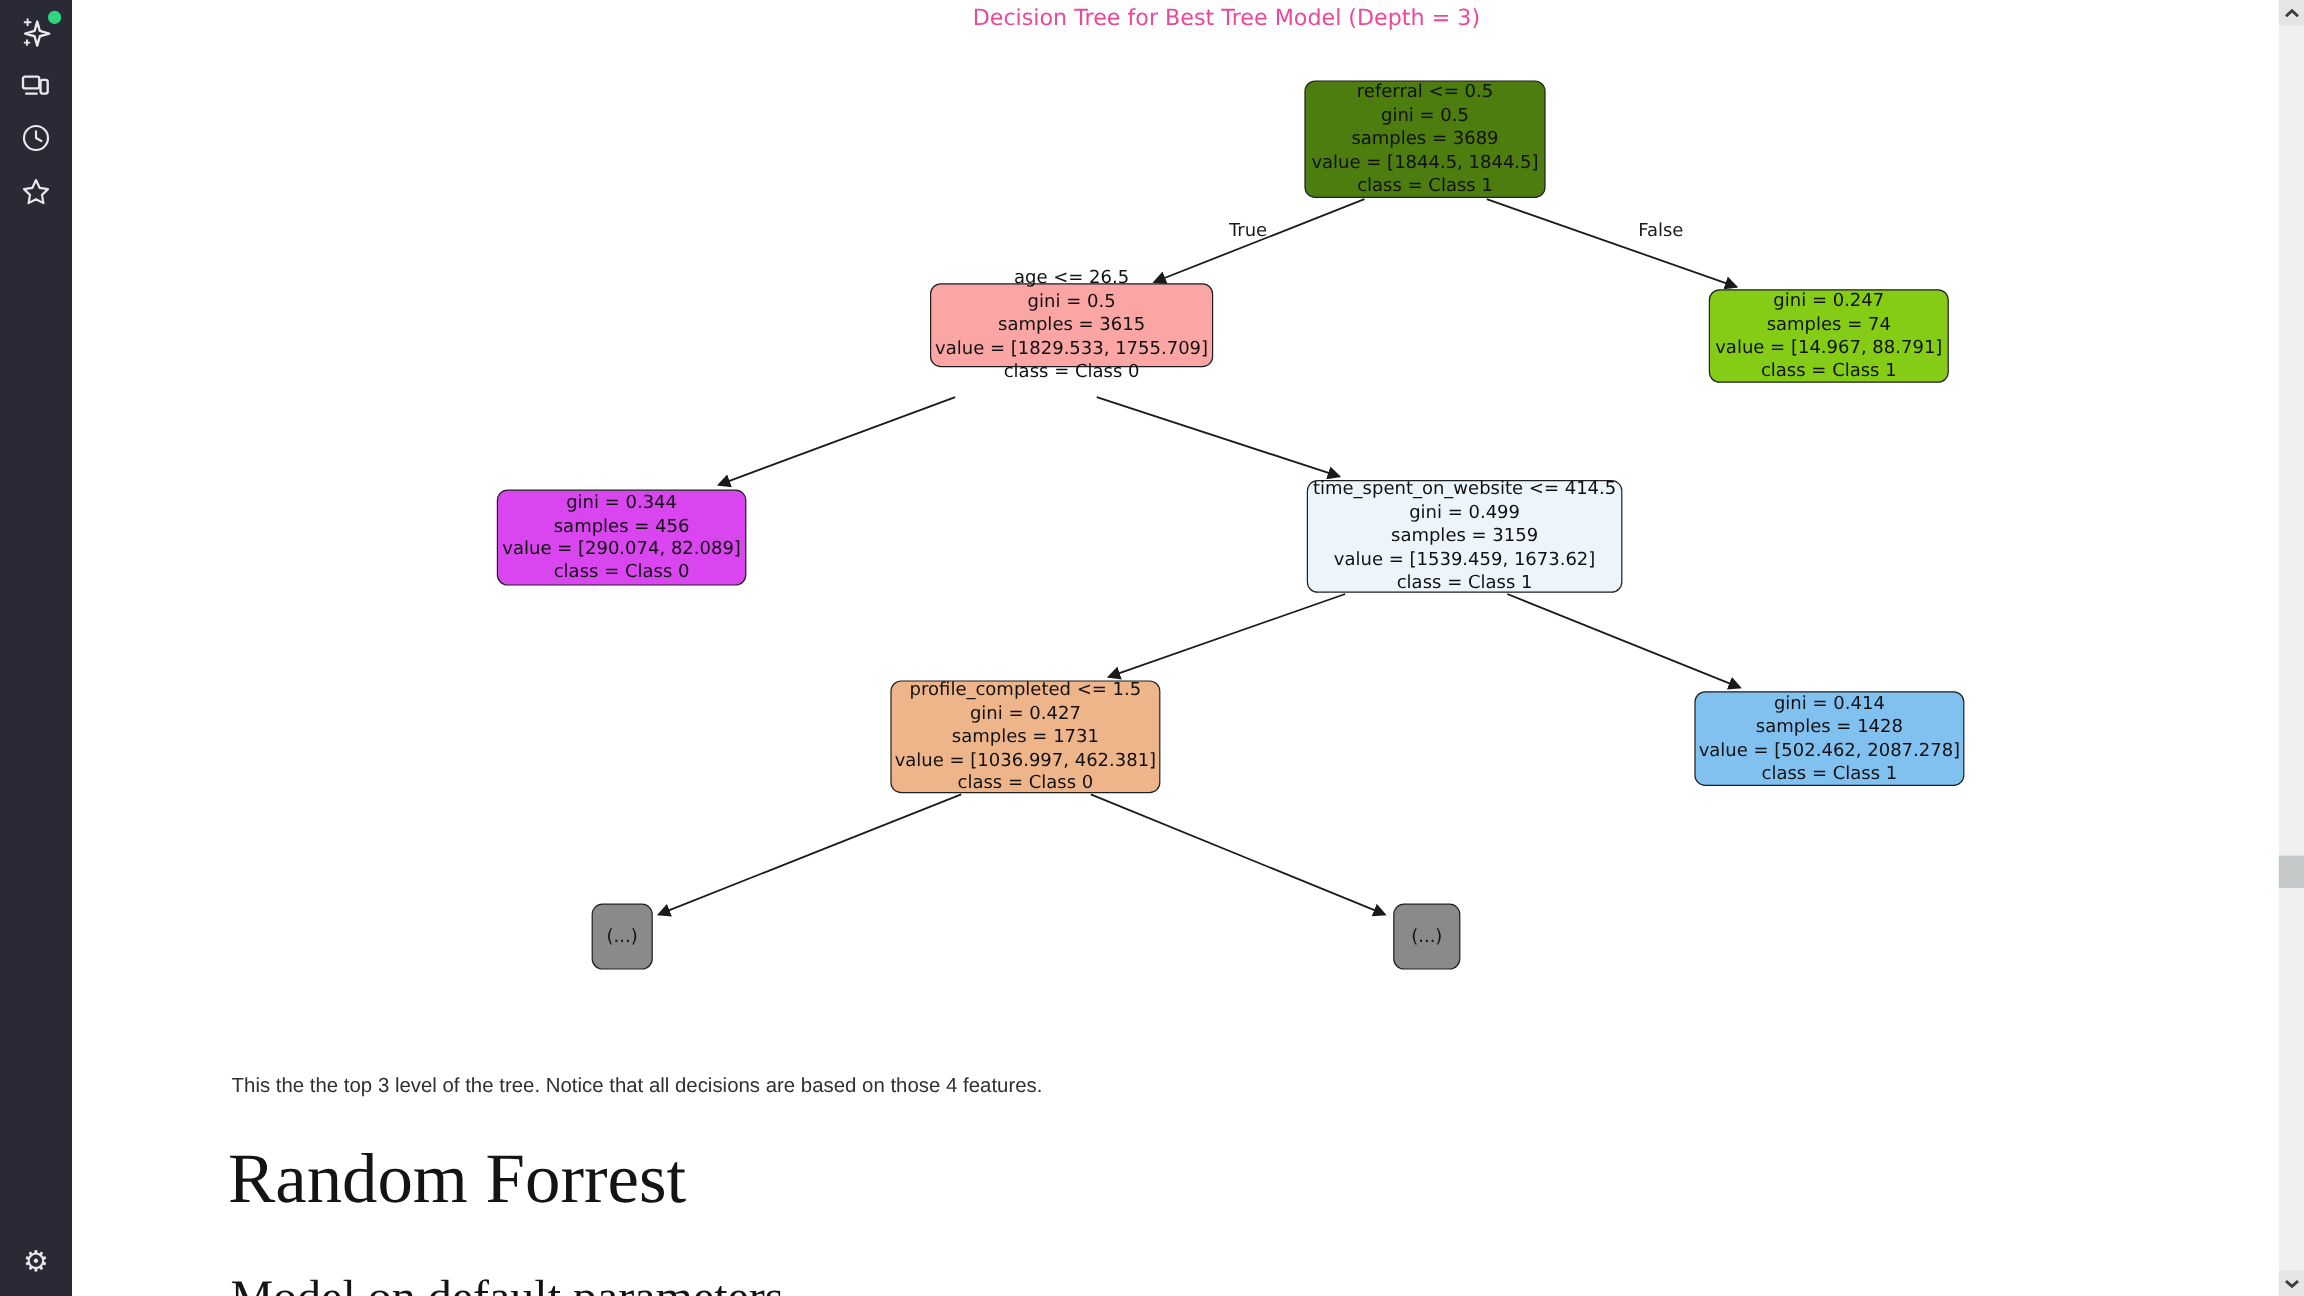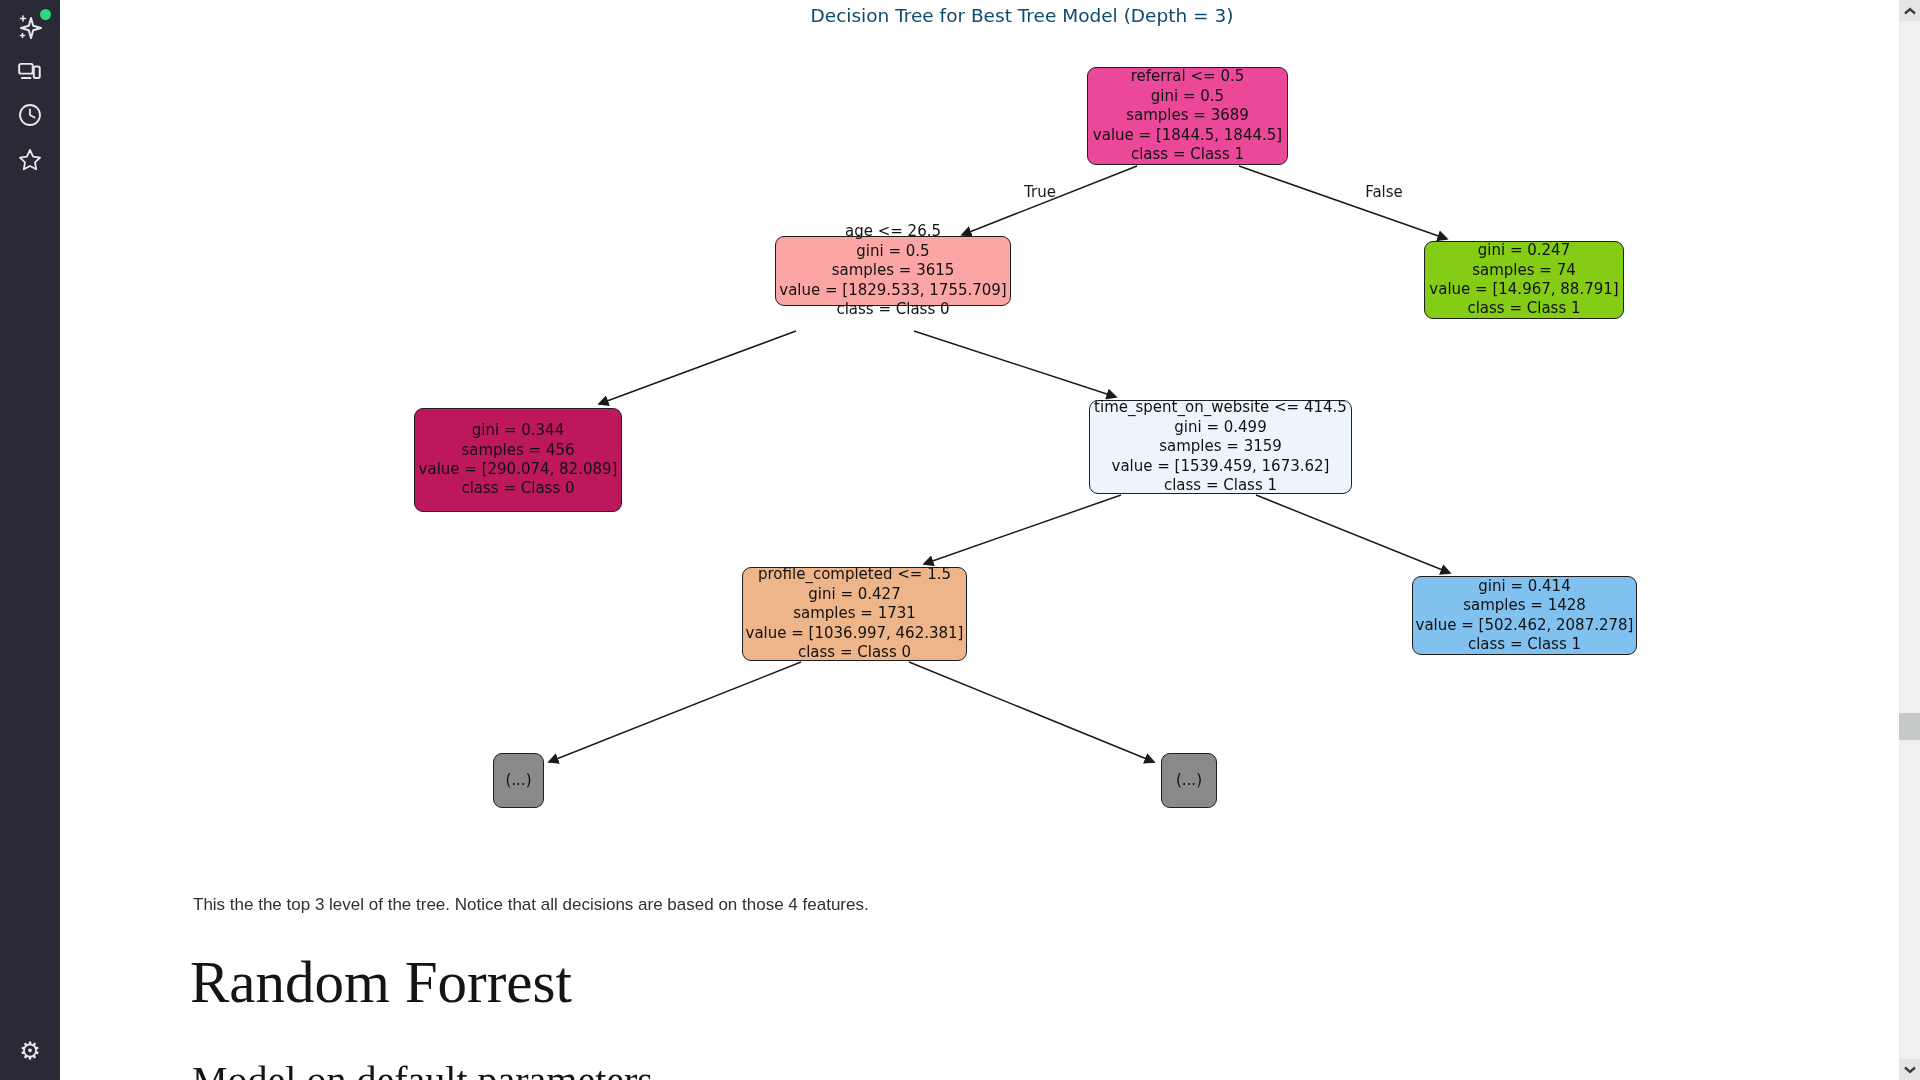"Decision Tree for Best Tree" .fig-title { color: #0c4a6e -> #ec4899 }
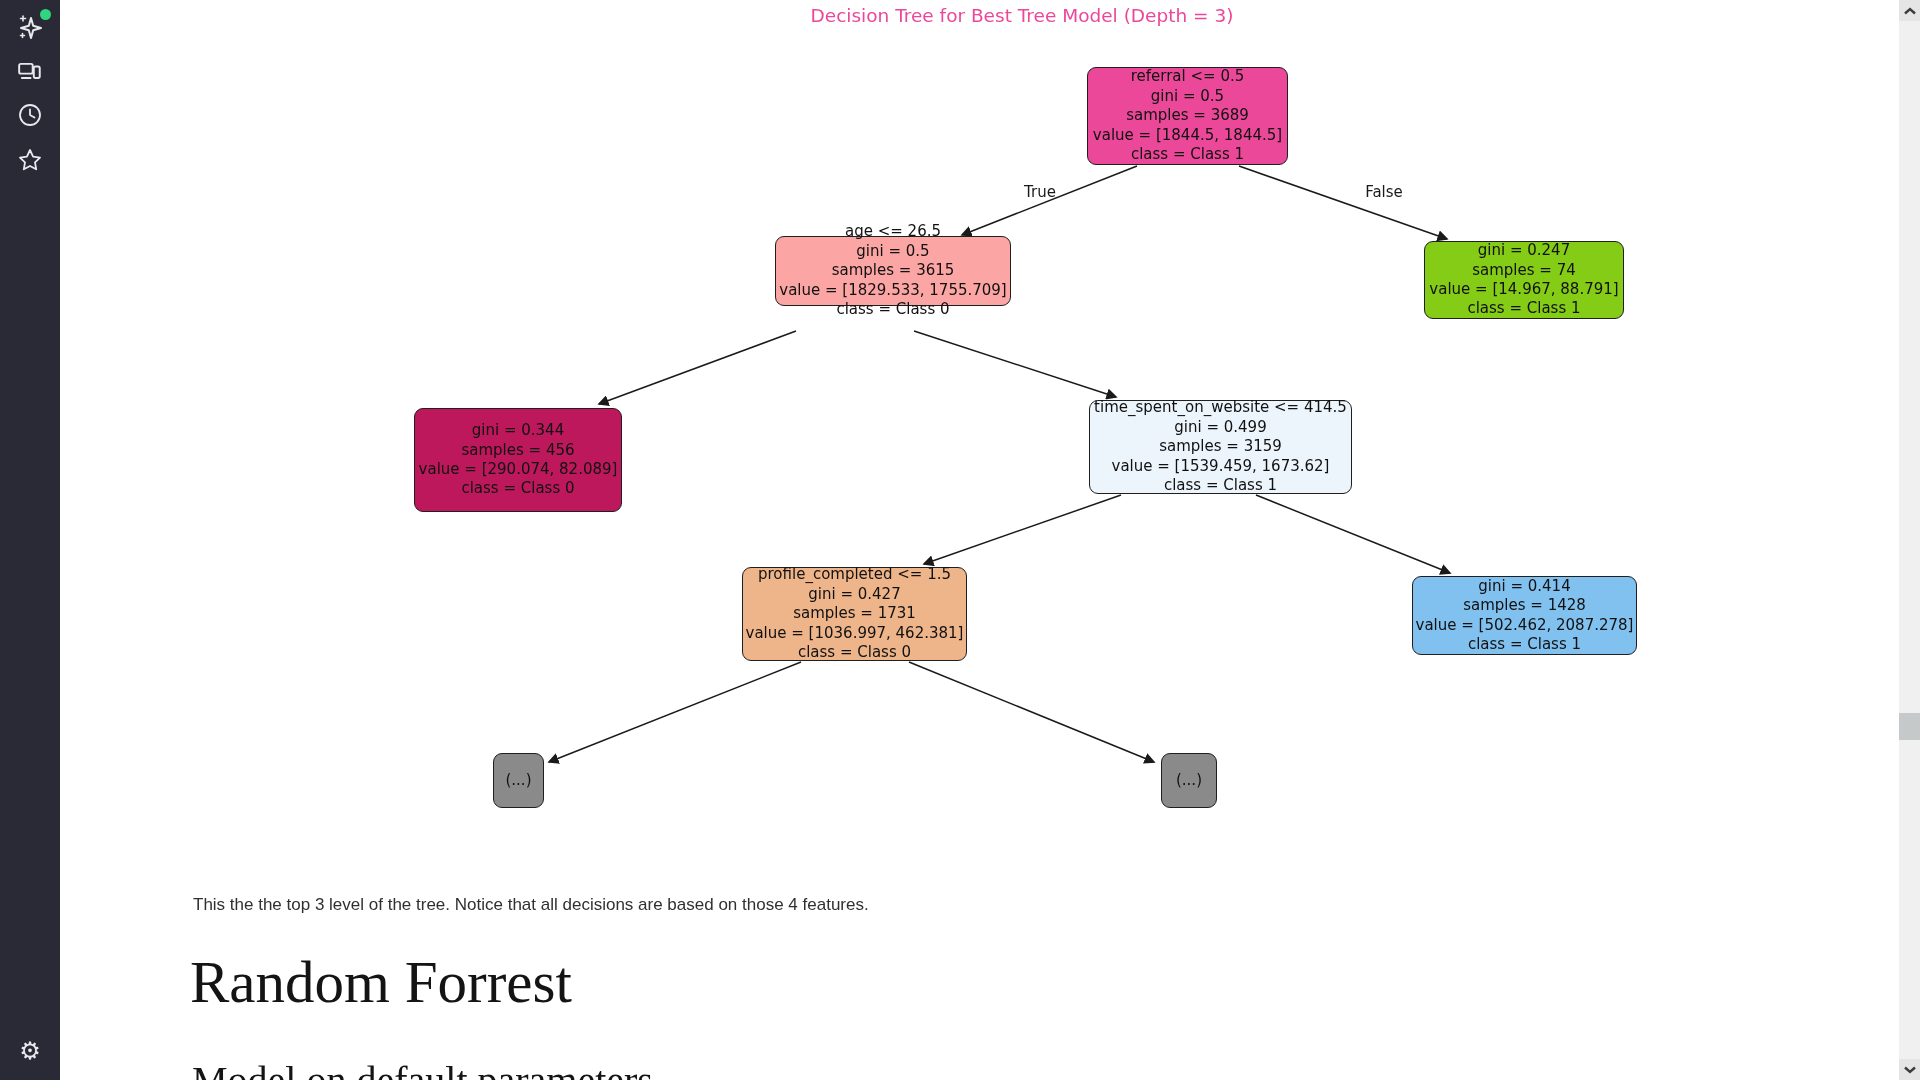"referral <= 0.5" div.node { background-color: #ec4899 -> #4d7c0f }
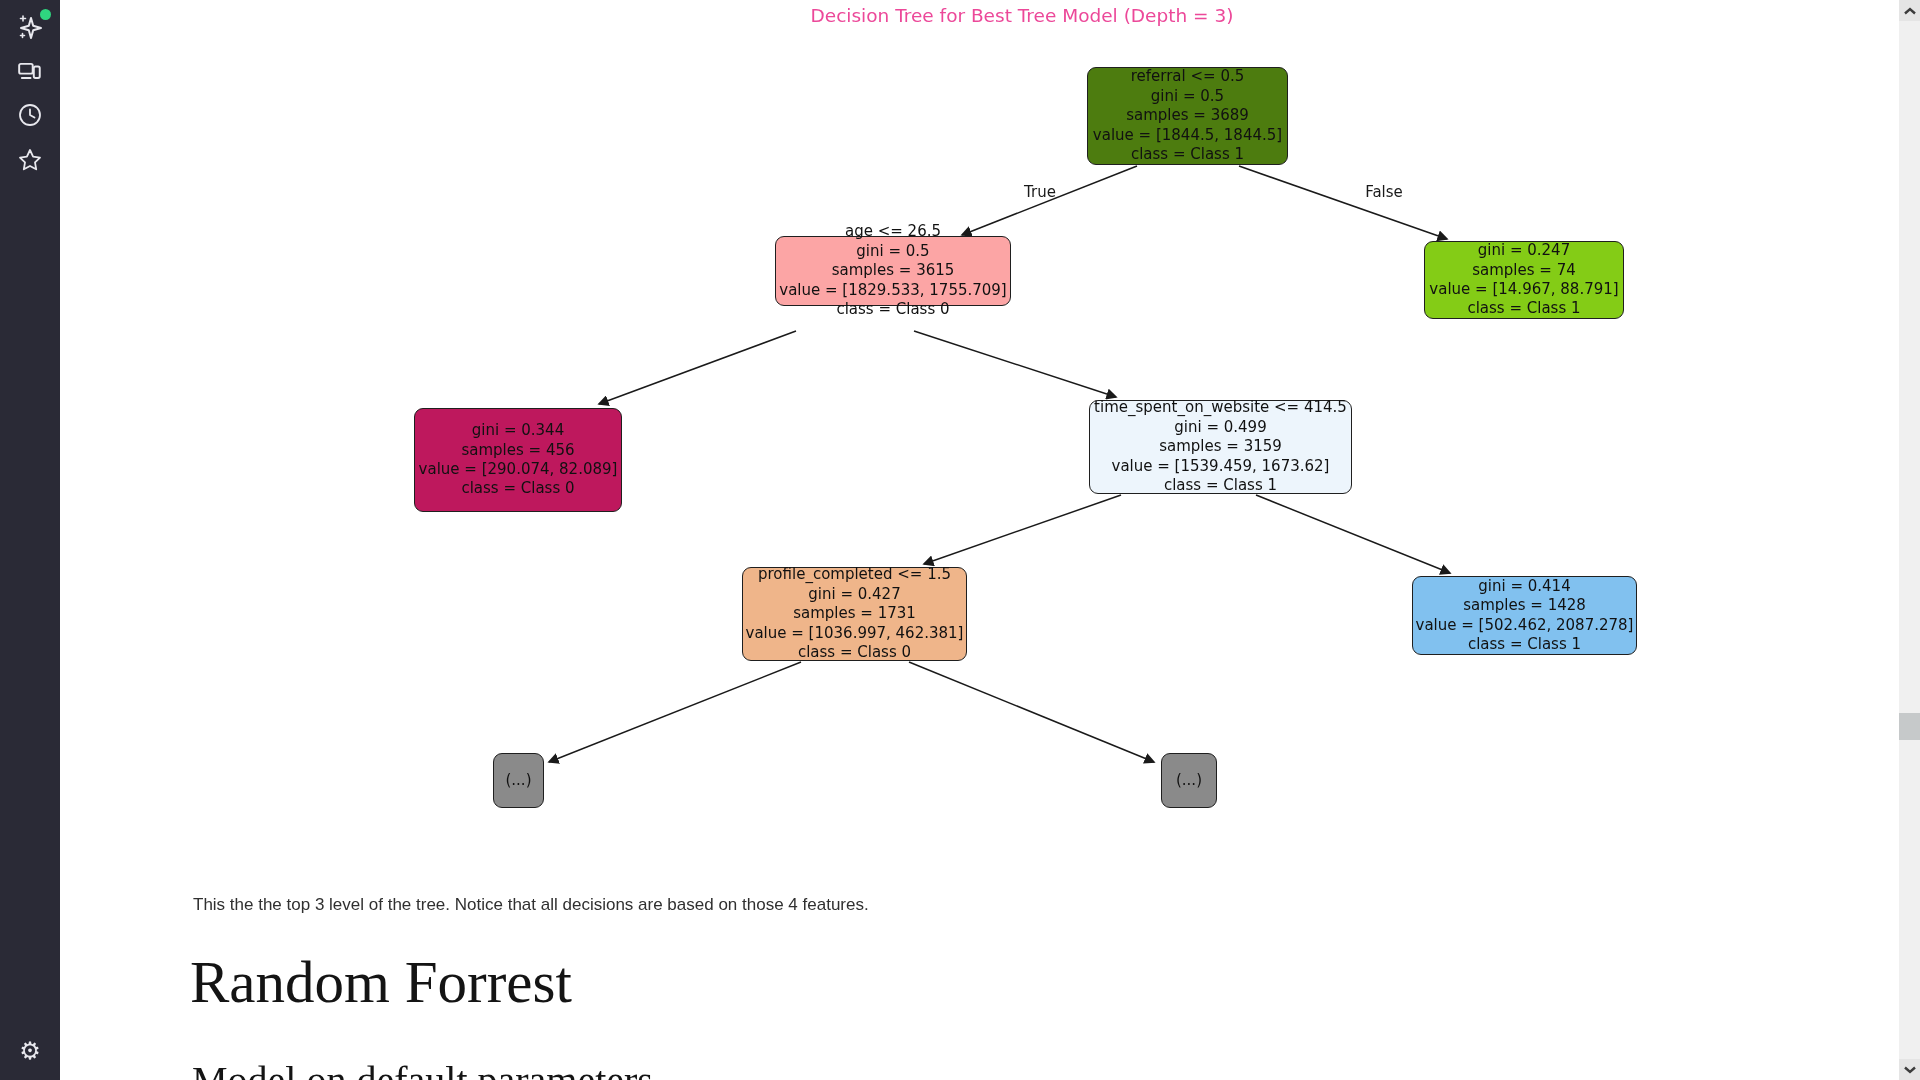"gini = 0.344" div.node { background-color: #be185d -> #d946ef; height: 104px -> 80px }
